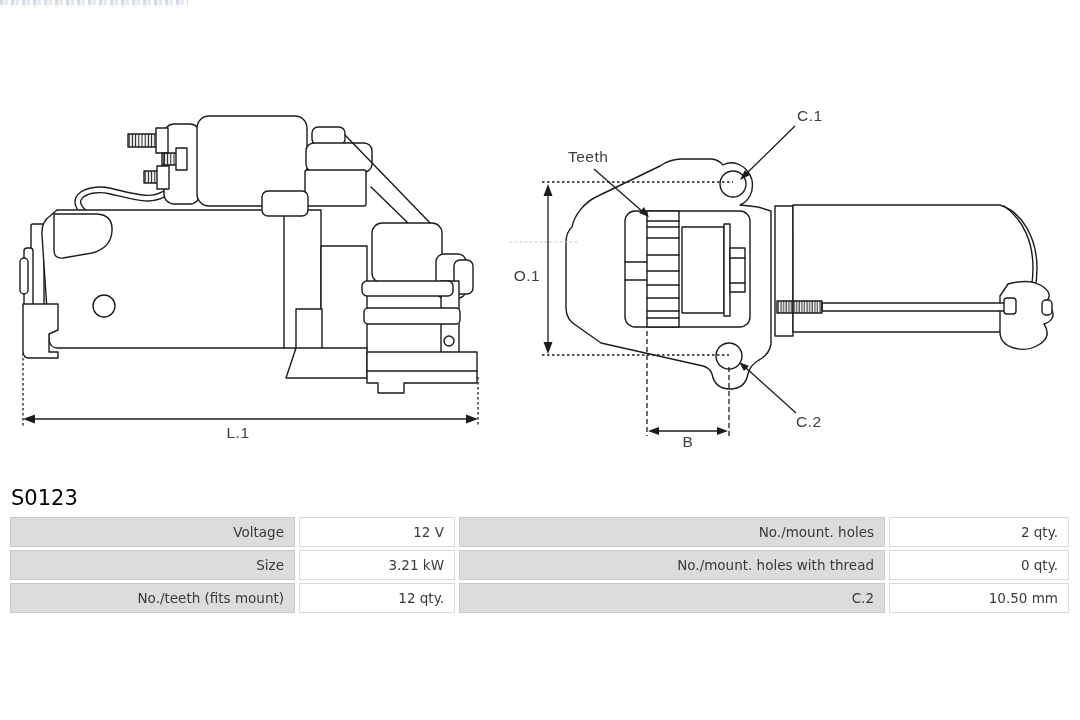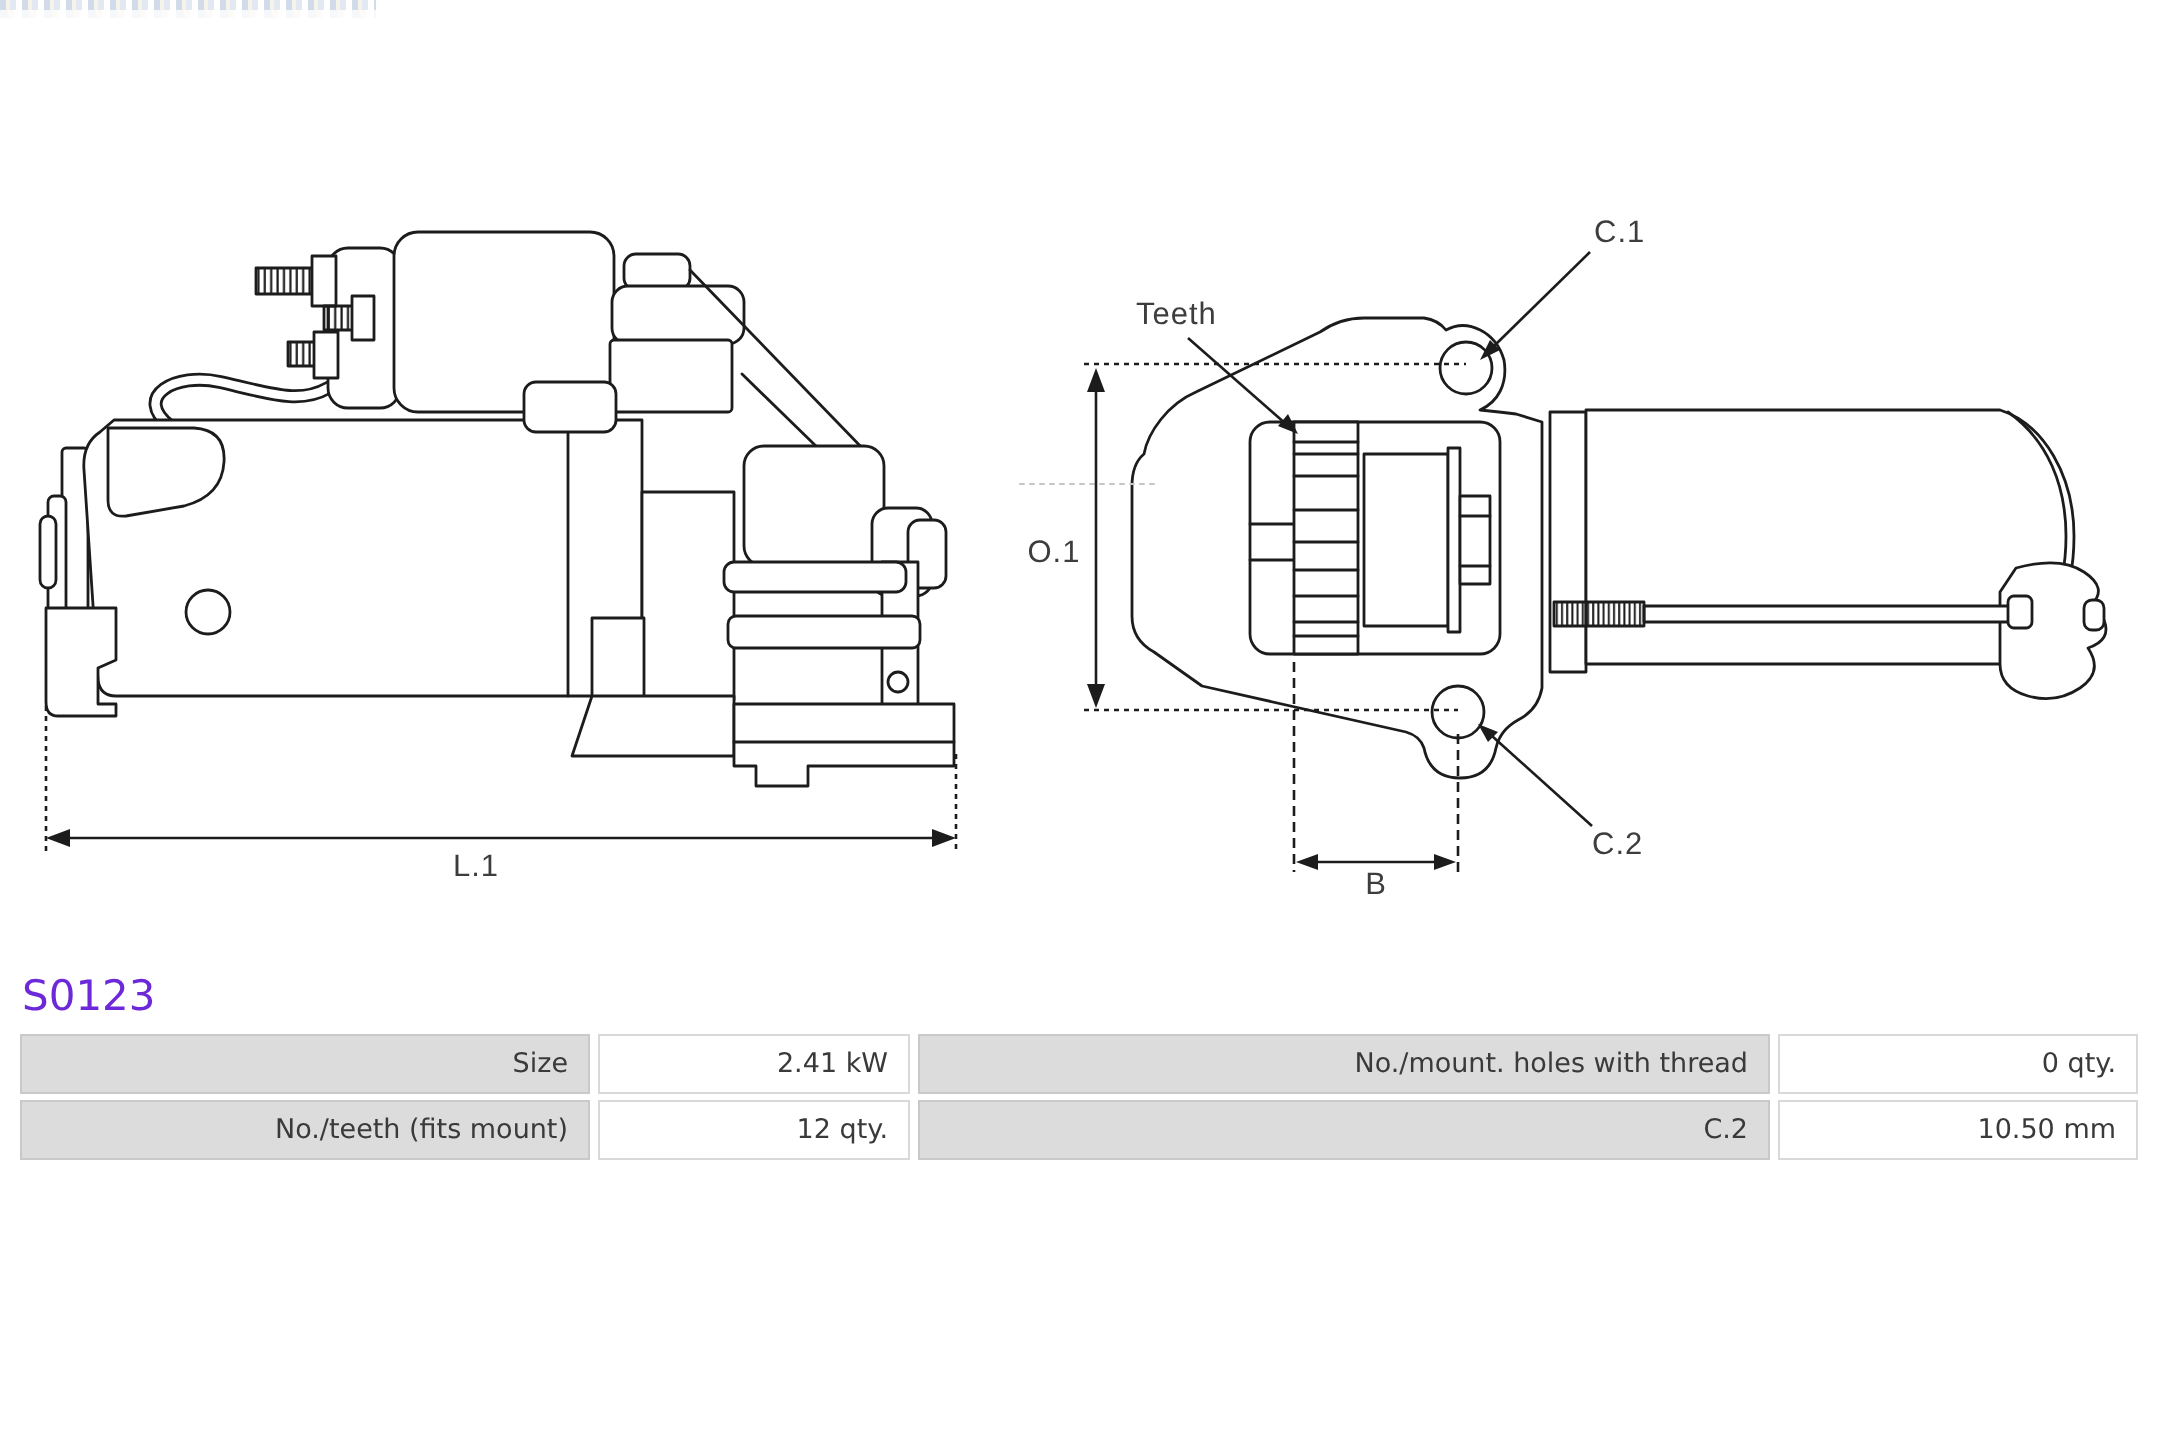"S0123" .part-number { color: #6d28d9 -> #000000 }
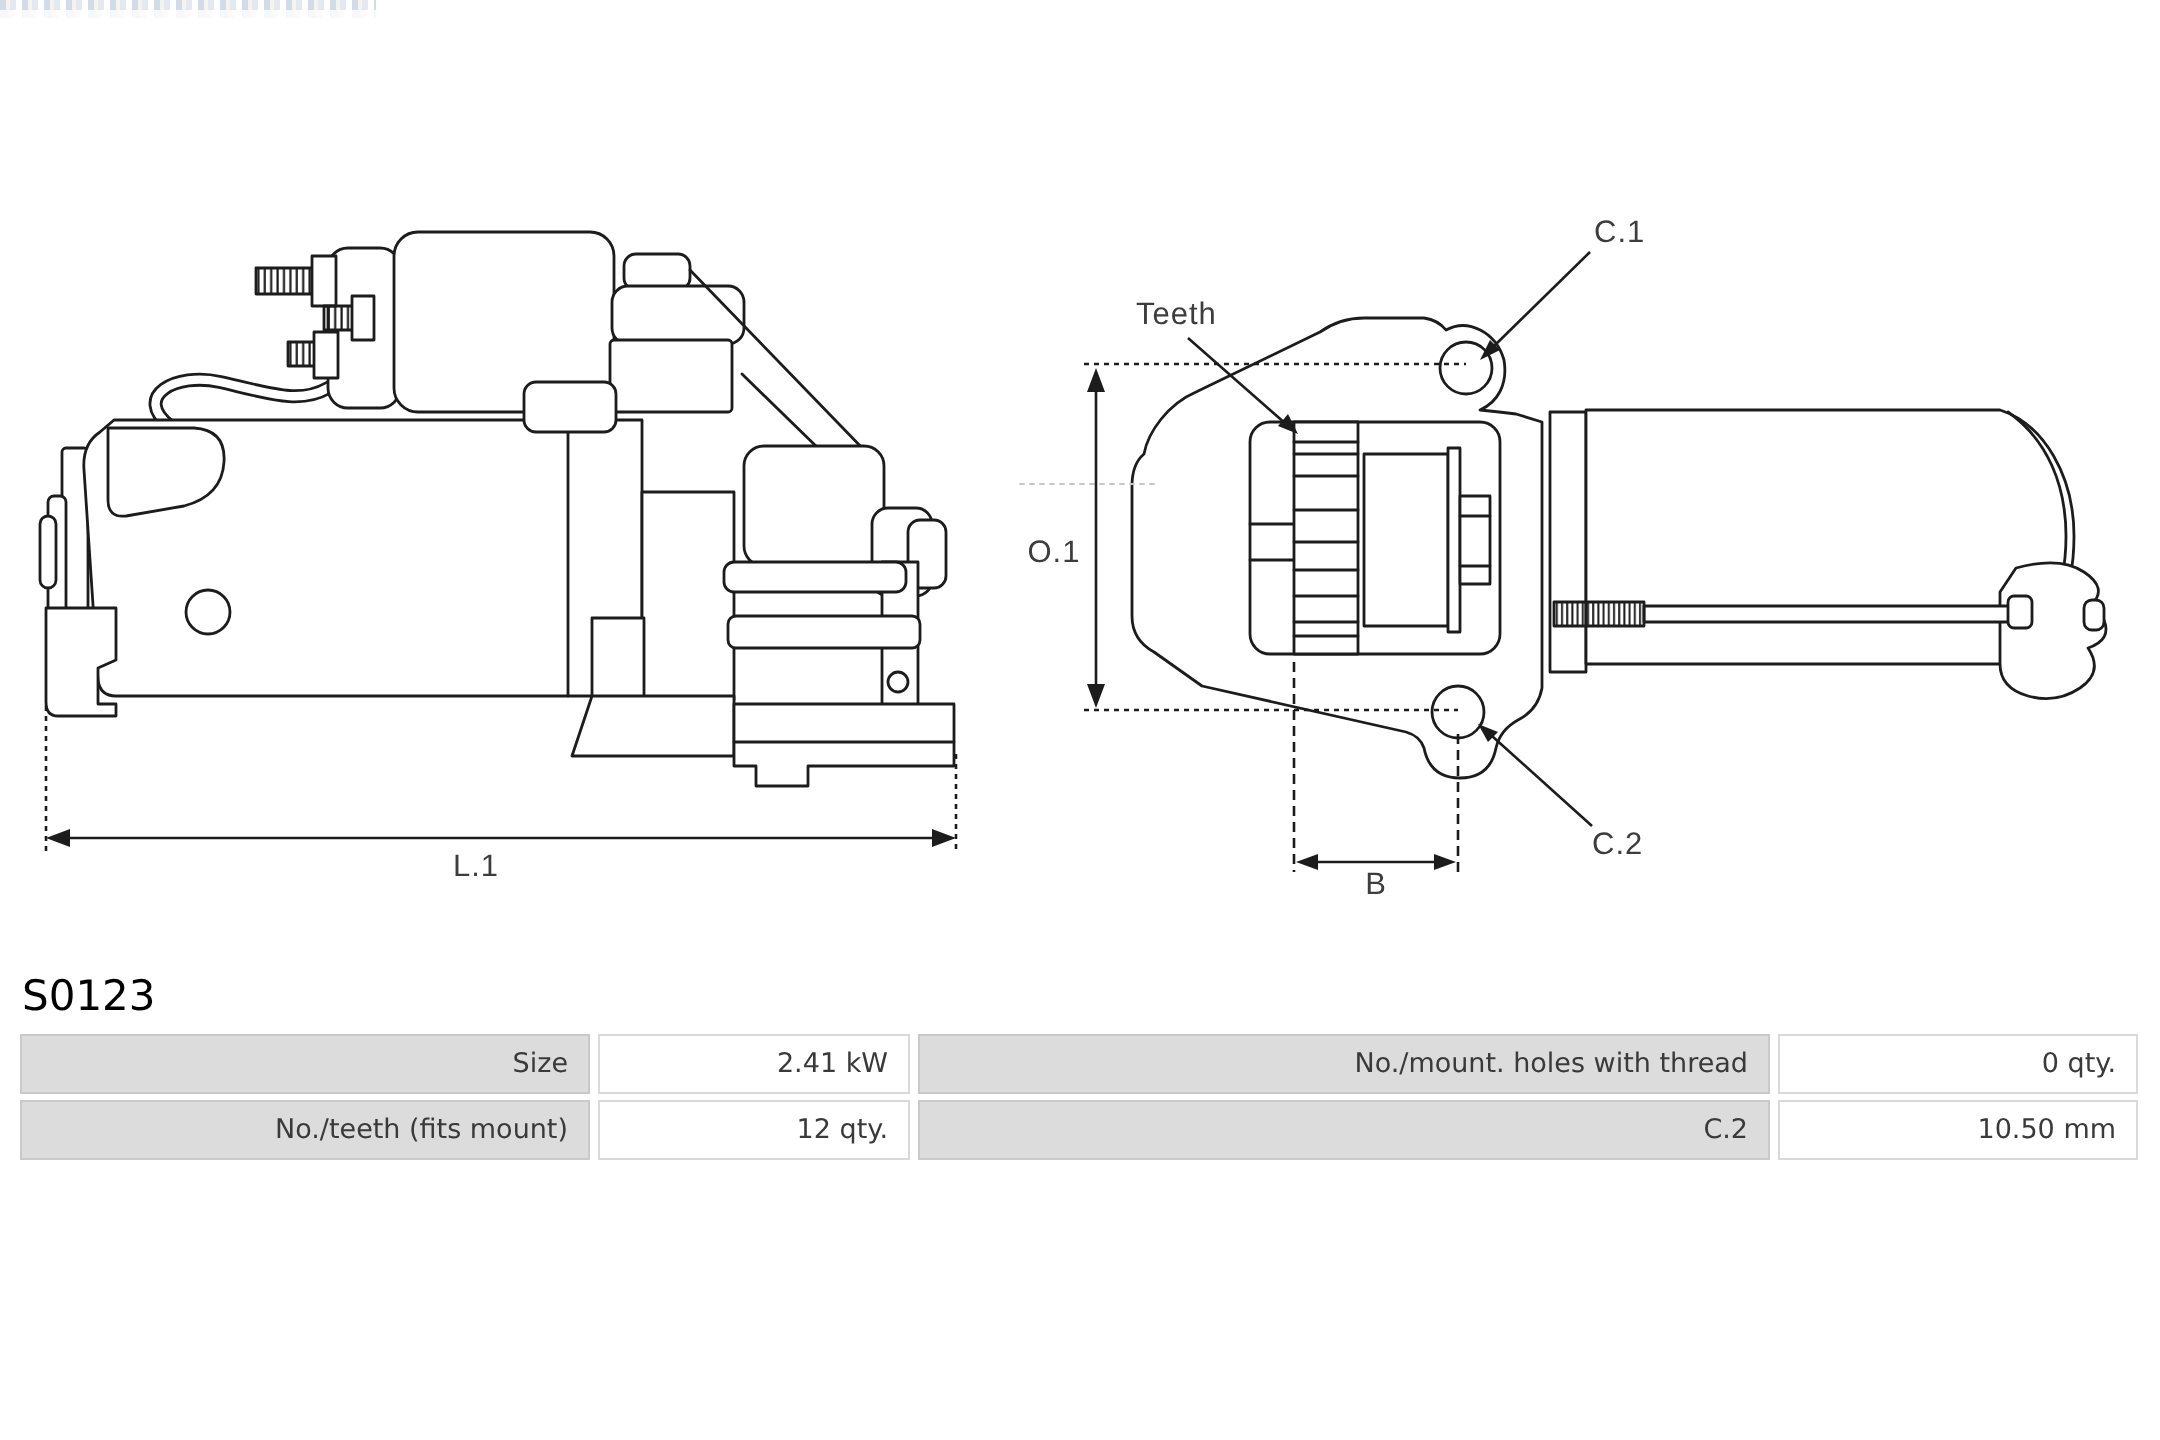"Voltage" tr { html: none -> <tr> <td>Voltage</td> <td>12 V</td> <td>No./mount. holes</td> <td>2 qty.</td> </tr> }
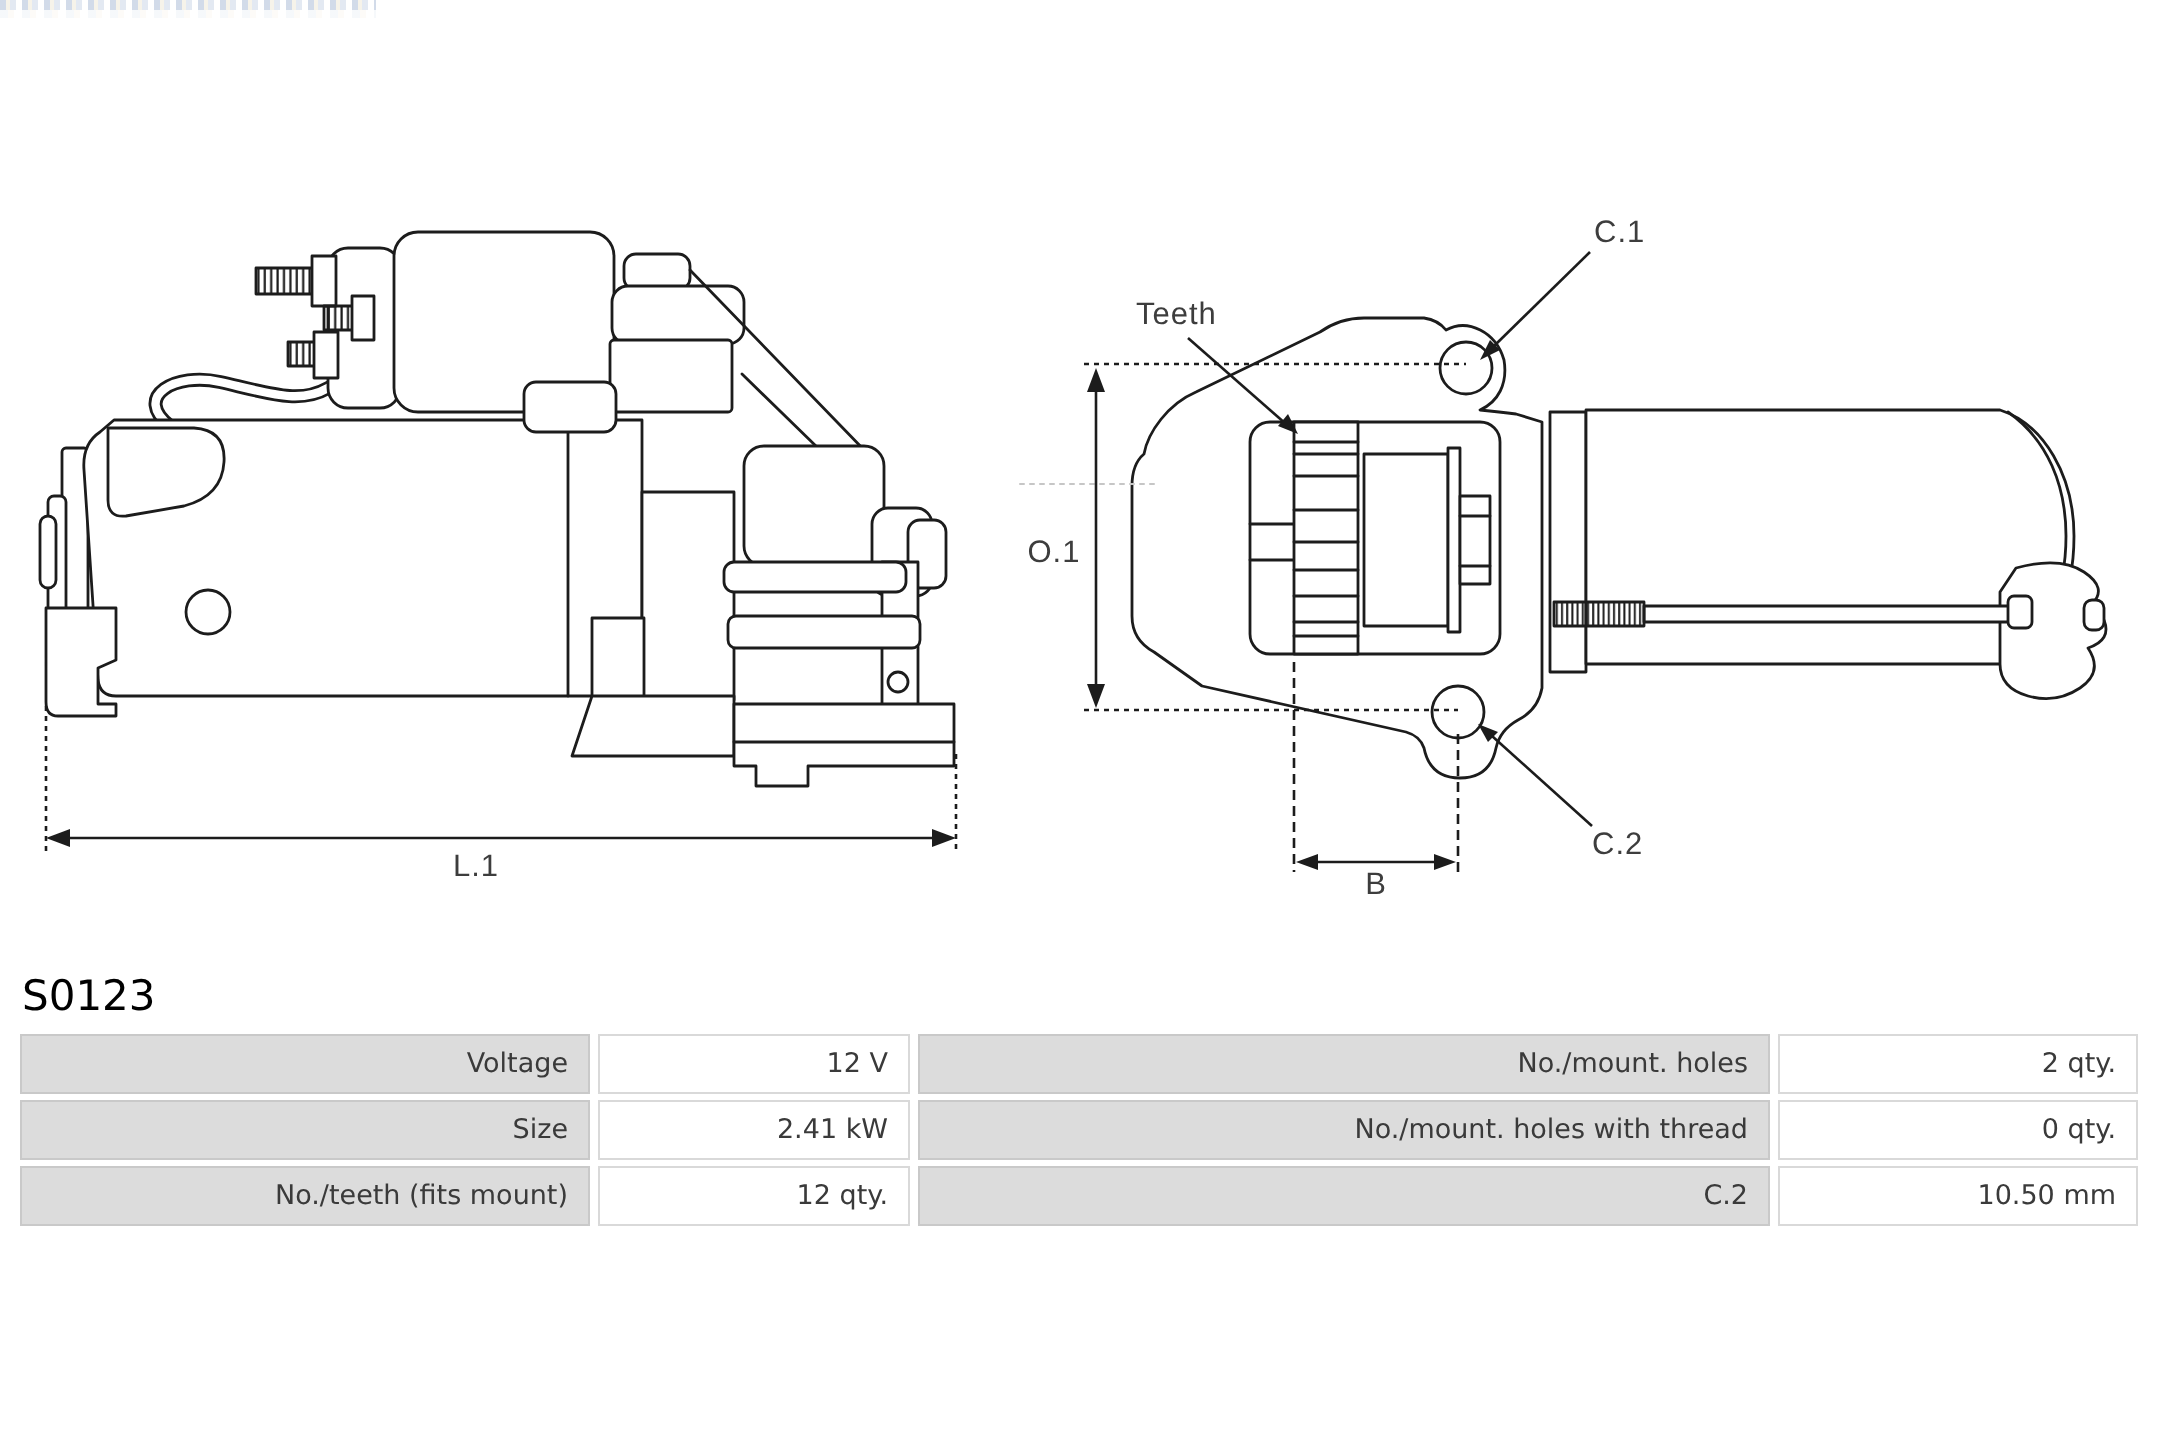"2.41 kW" td.val { text: 2.41 -> 3.21 }
